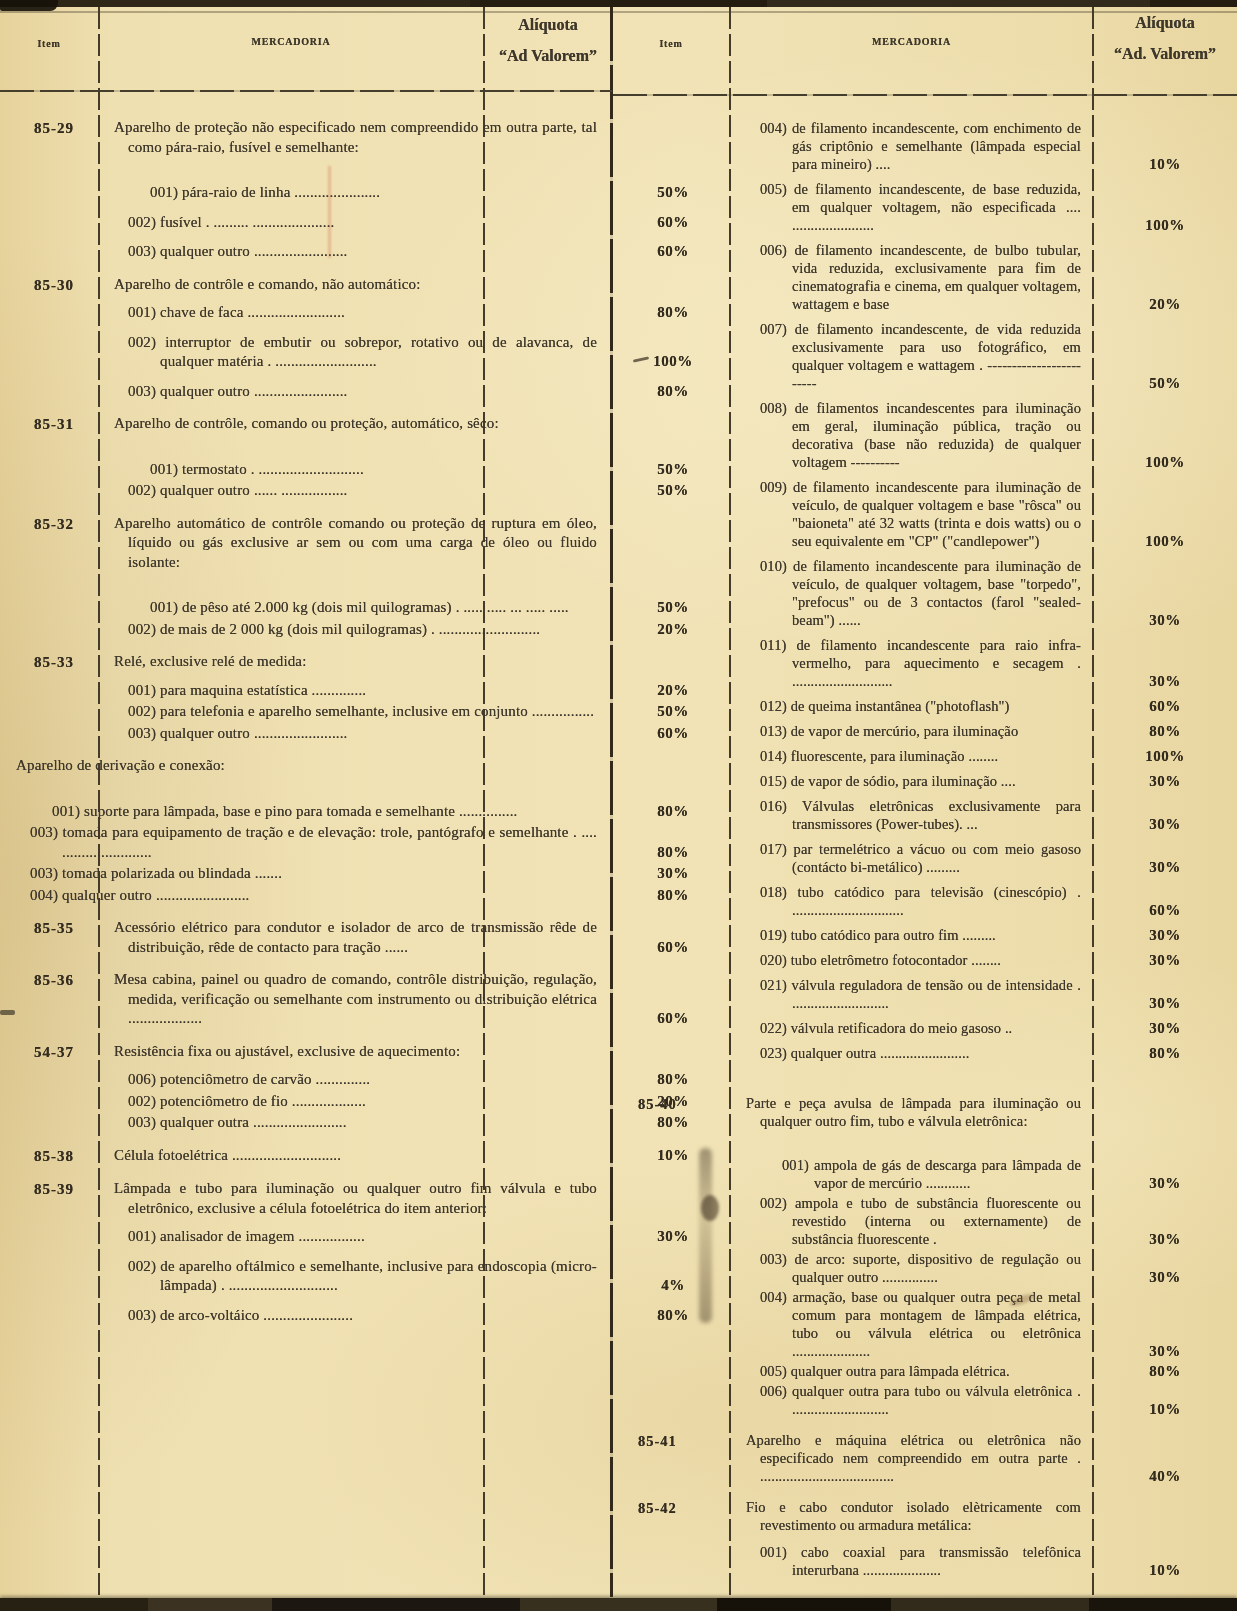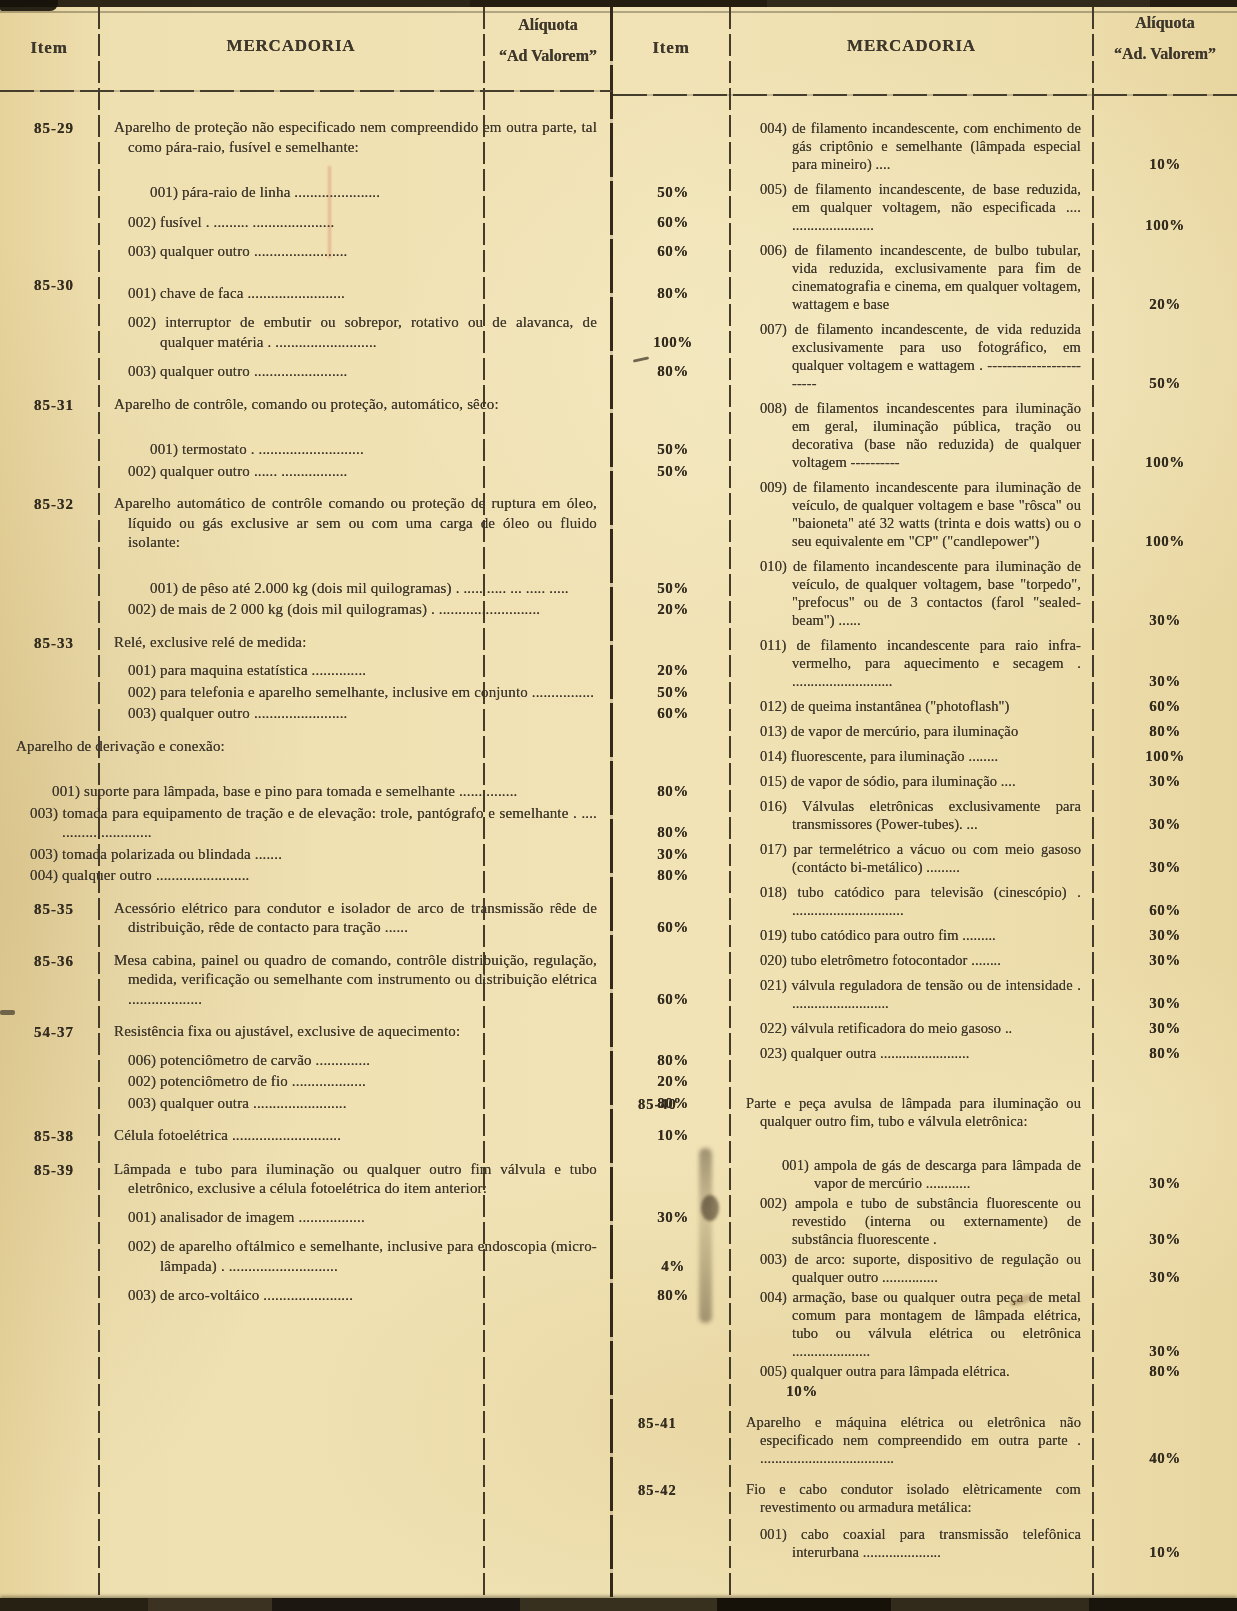"Item" .hdr { font-size: 17px -> 10px }
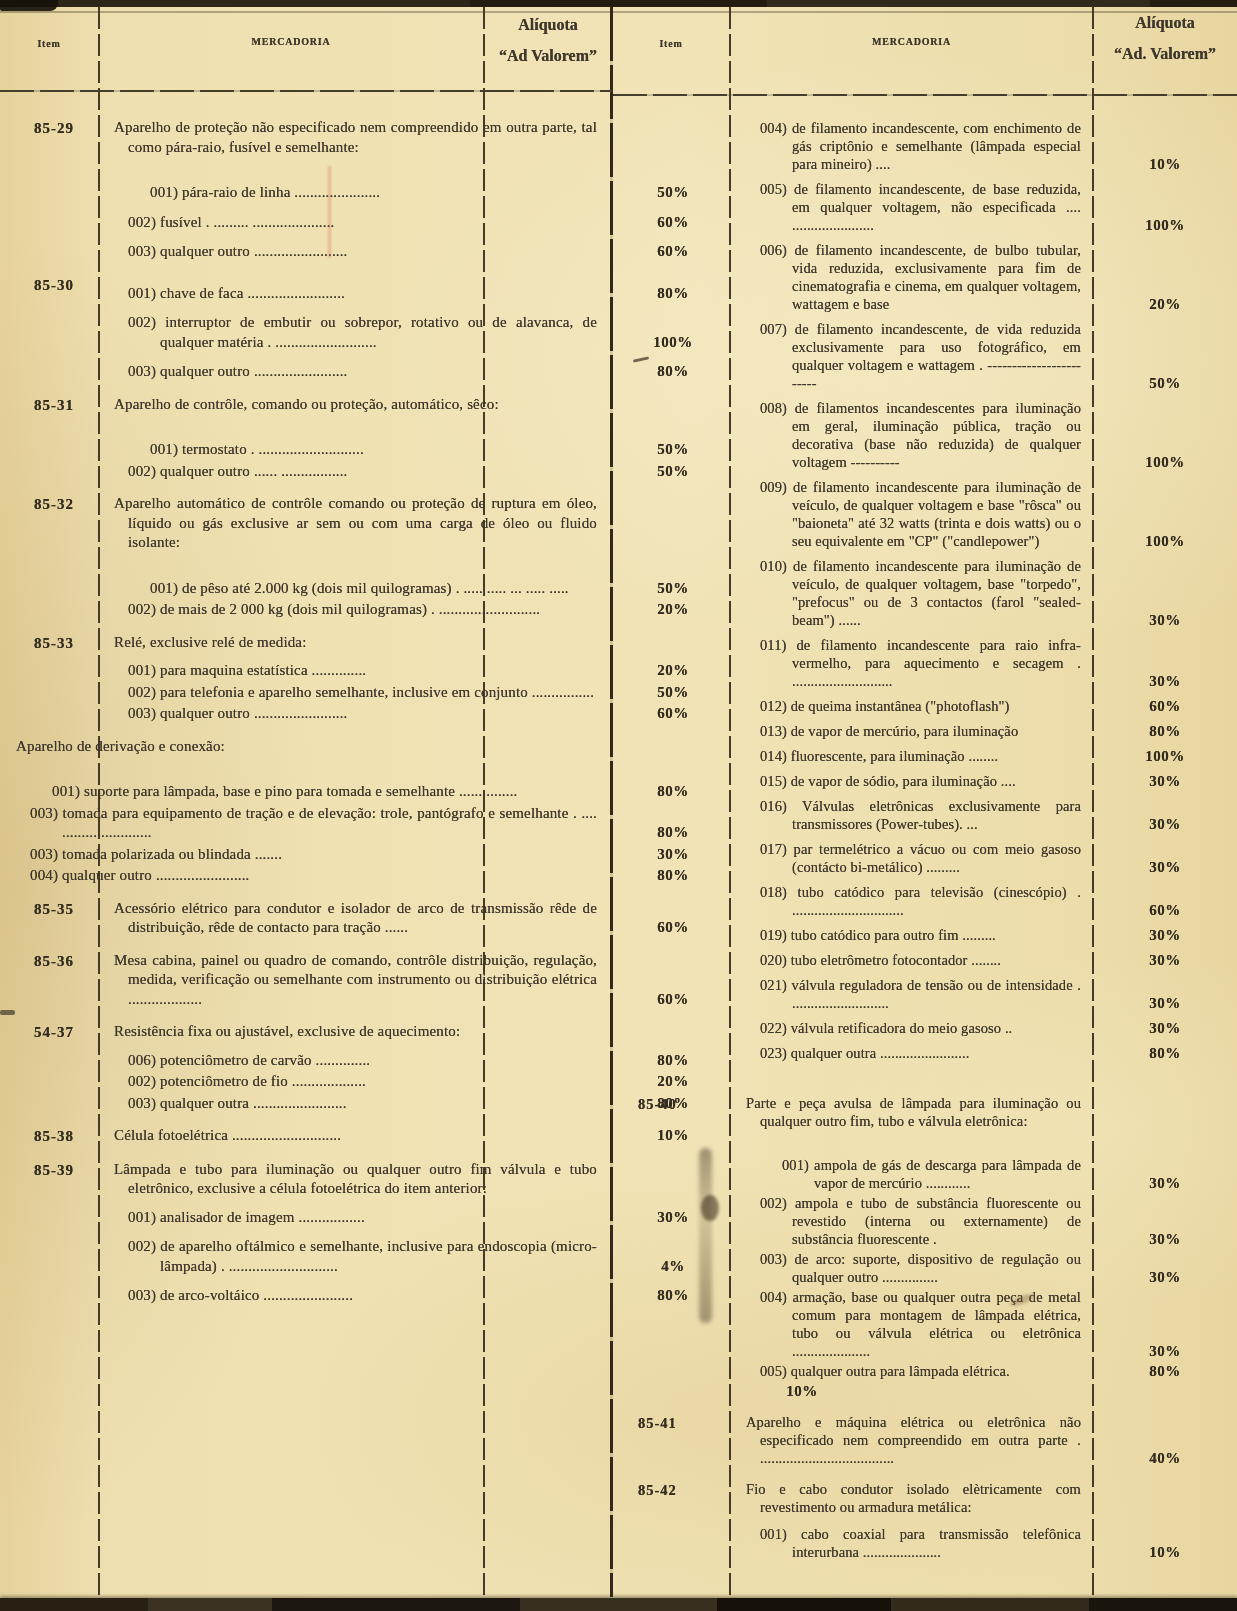"Aparelho de contrôle e comando," div.block { html: none -> <div> <div>Aparelho de contrôle e comando, não automático:</div> <div></div> </div> }
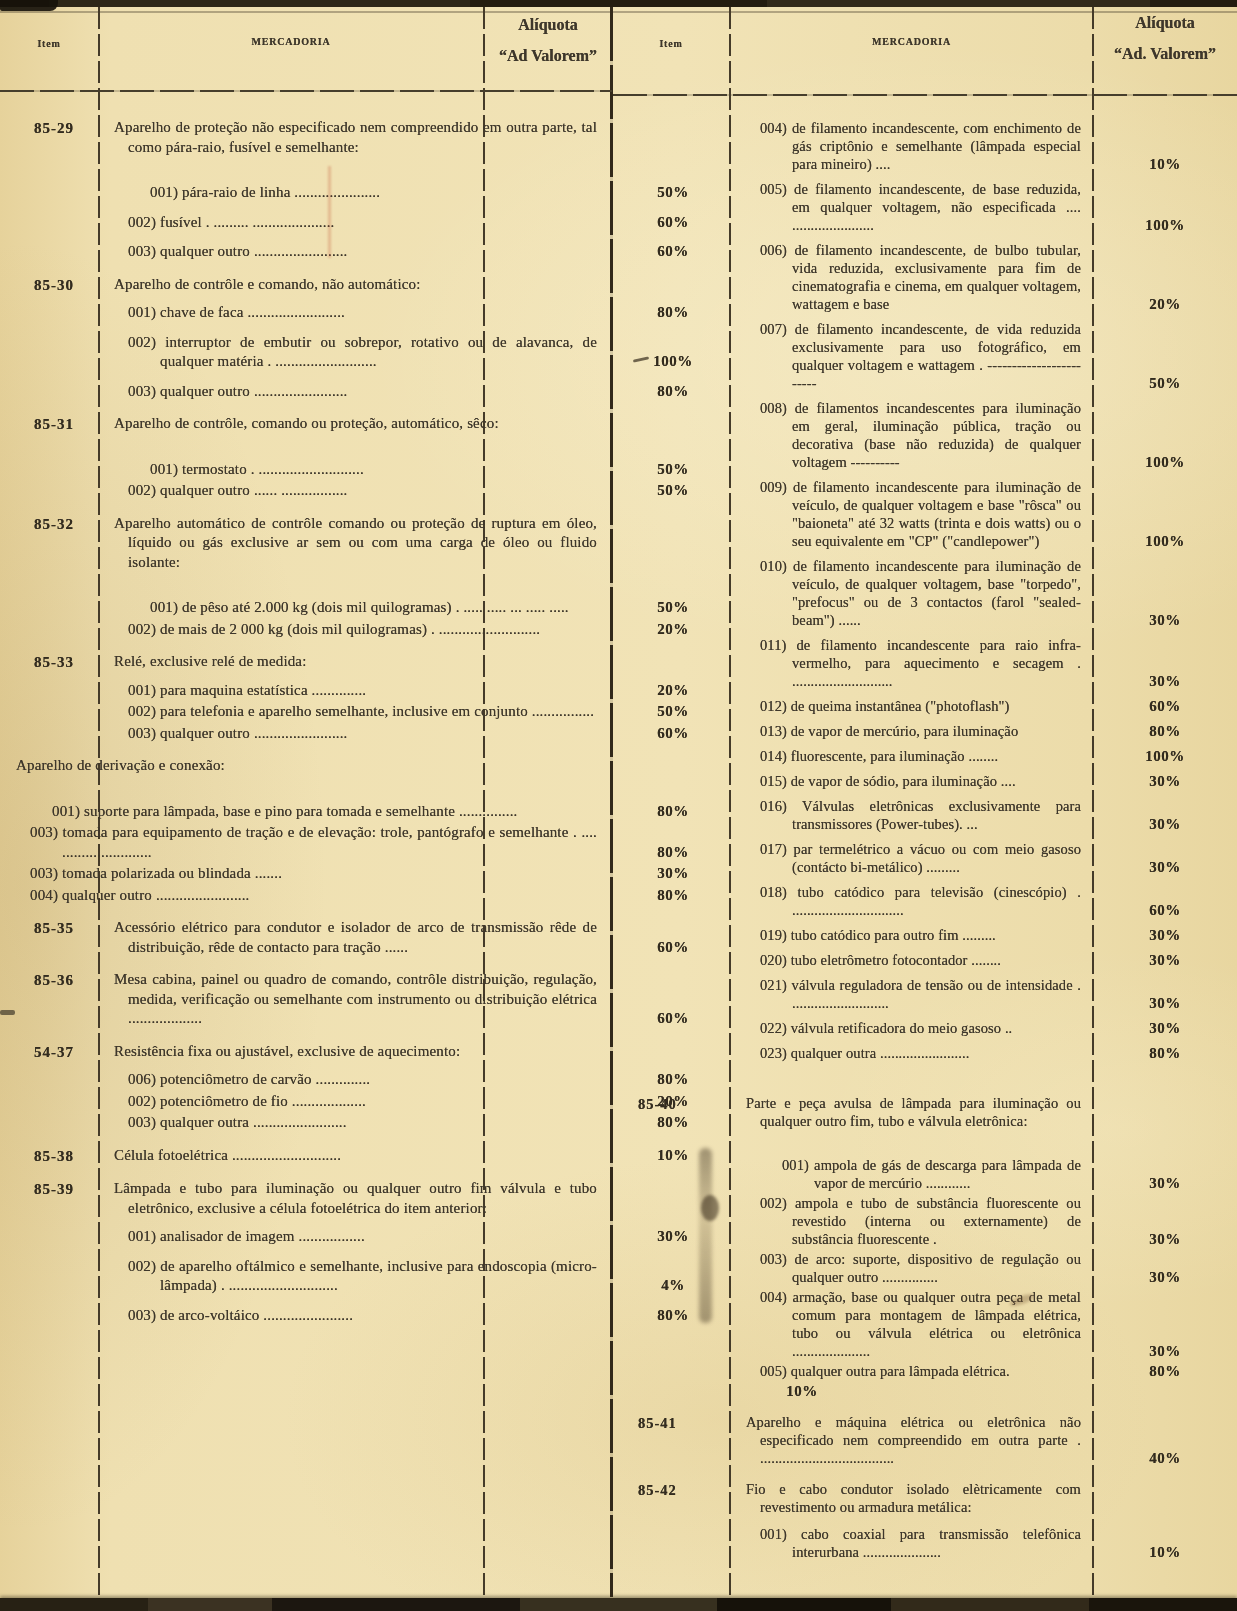"006) qualquer outra para tubo" div.btext { html: none -> <div>006) qualquer outra para tubo ou válvula eletrônica . ..........................</div> }
